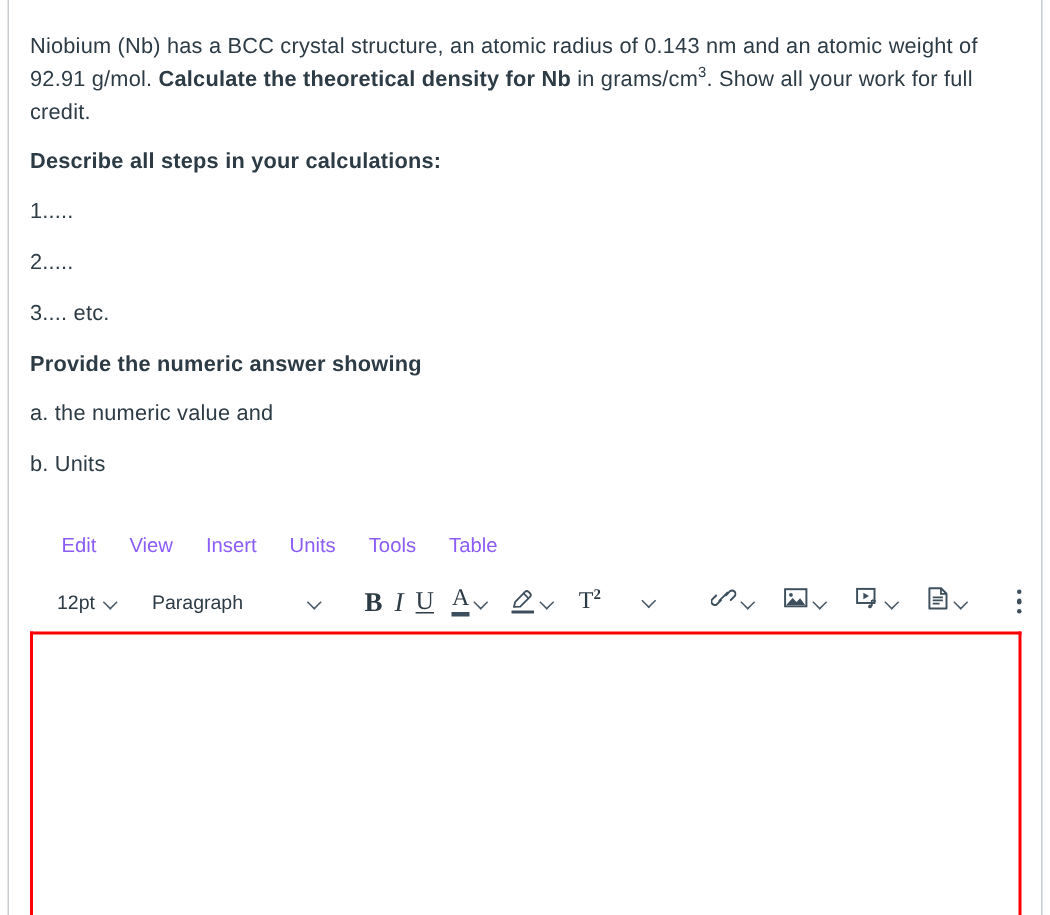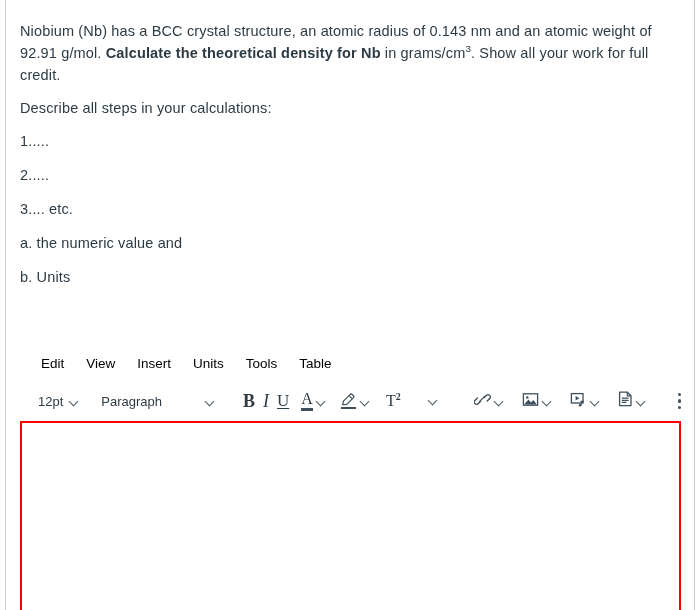"Describe all steps in your" .para.heading { font-weight: 400 -> 700 }
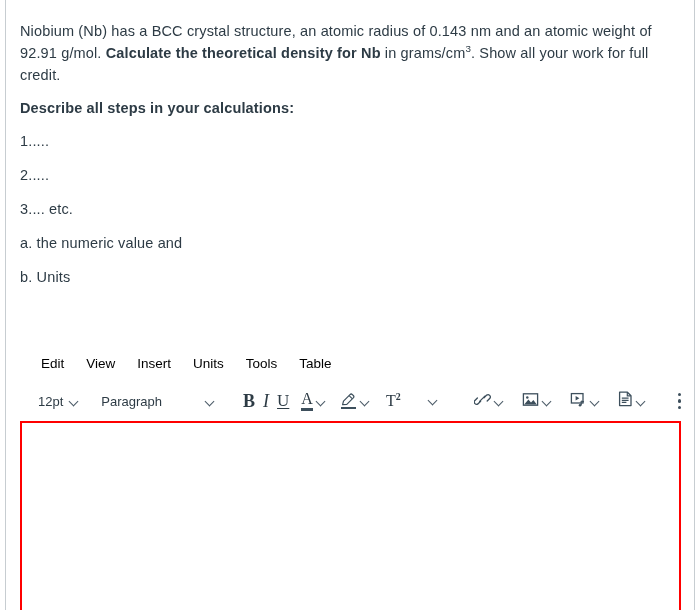"Provide the numeric answer showing" p.para { html: none -> <p>Provide the numeric answer showing</p> }
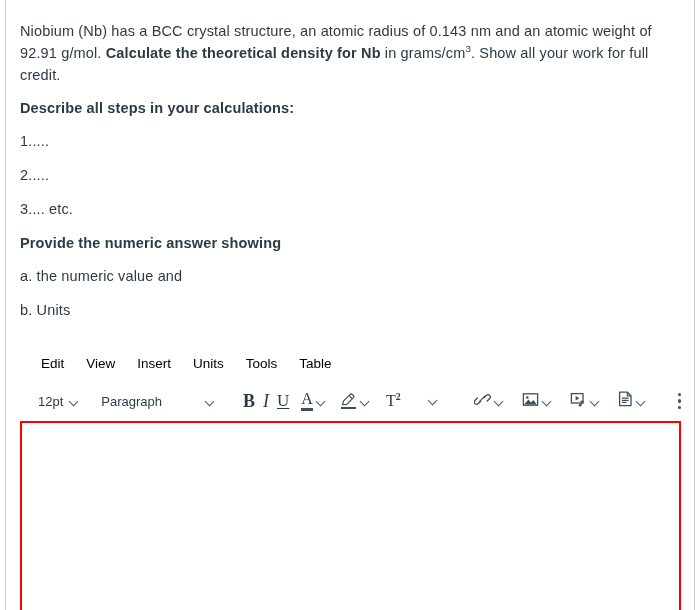"Edit" .menu-item { color: #000000 -> #8b5cf6 }
